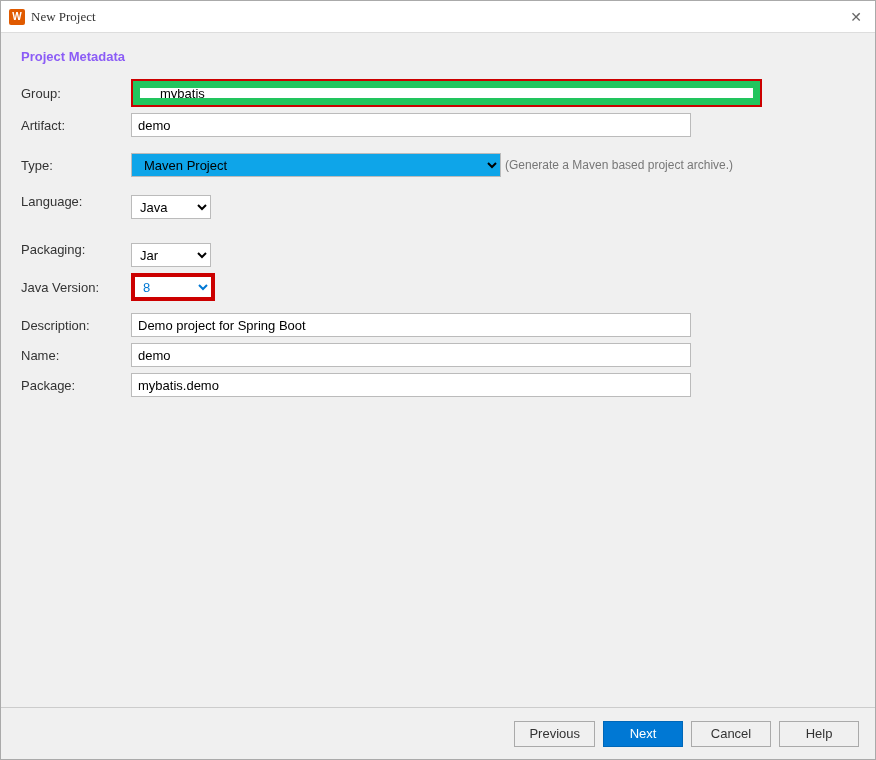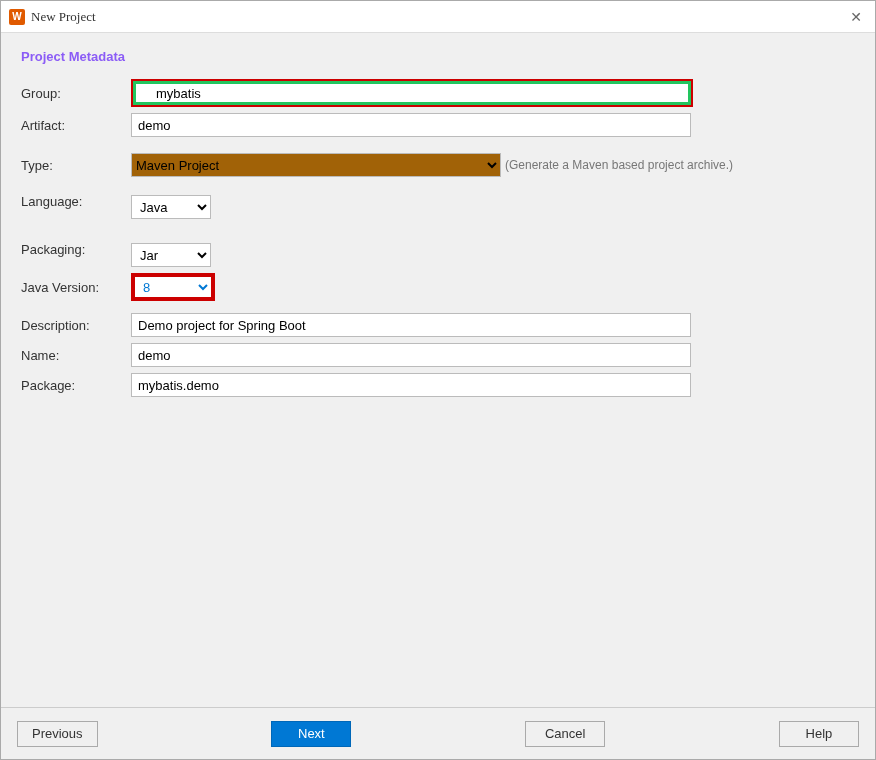"mybatis" .group-input-wrapper .text-input { border: 3px solid #22c55e -> 7px solid #22c55e; width: 558px -> 627px }
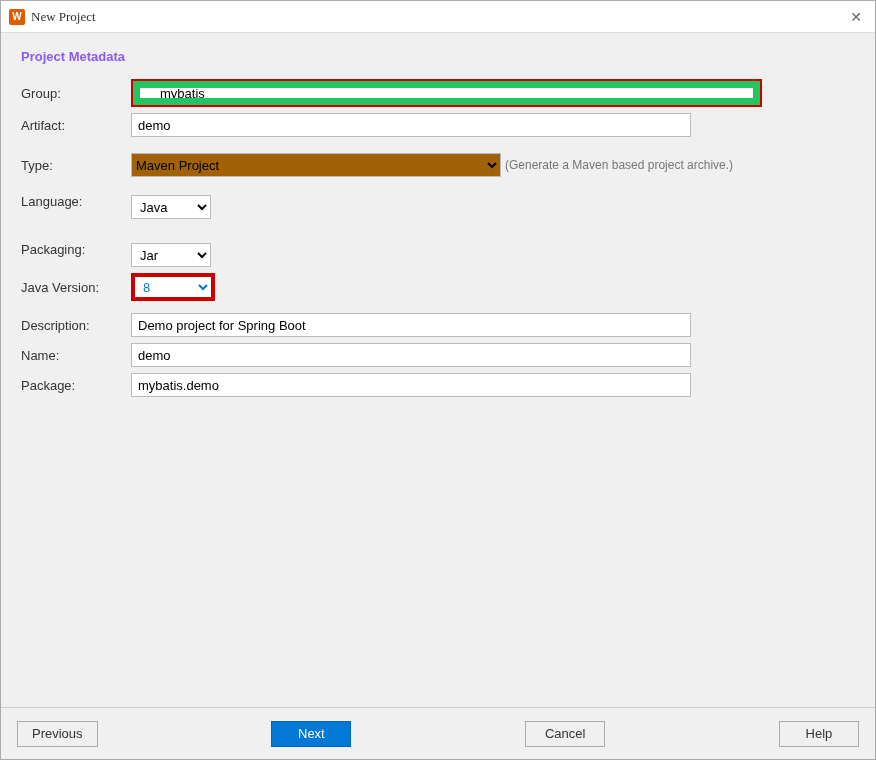"Maven Project" .type-select-wide { background: #a16207 -> #0ea5e9; padding: 0 0 -> 0 8px }
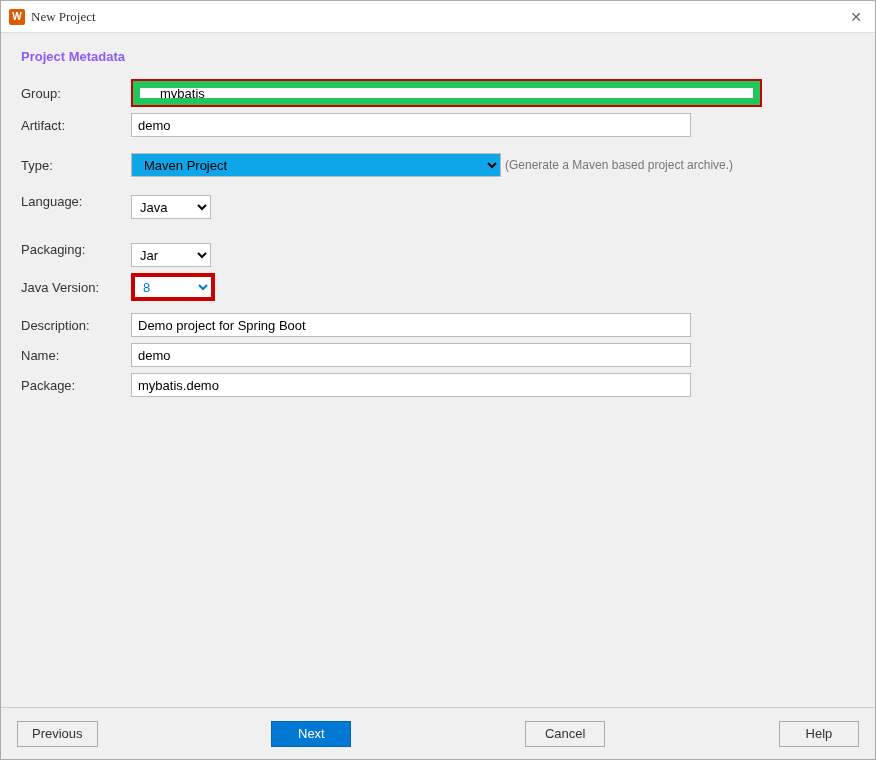"Previous" .footer { justify-content: space-between -> flex-end }
